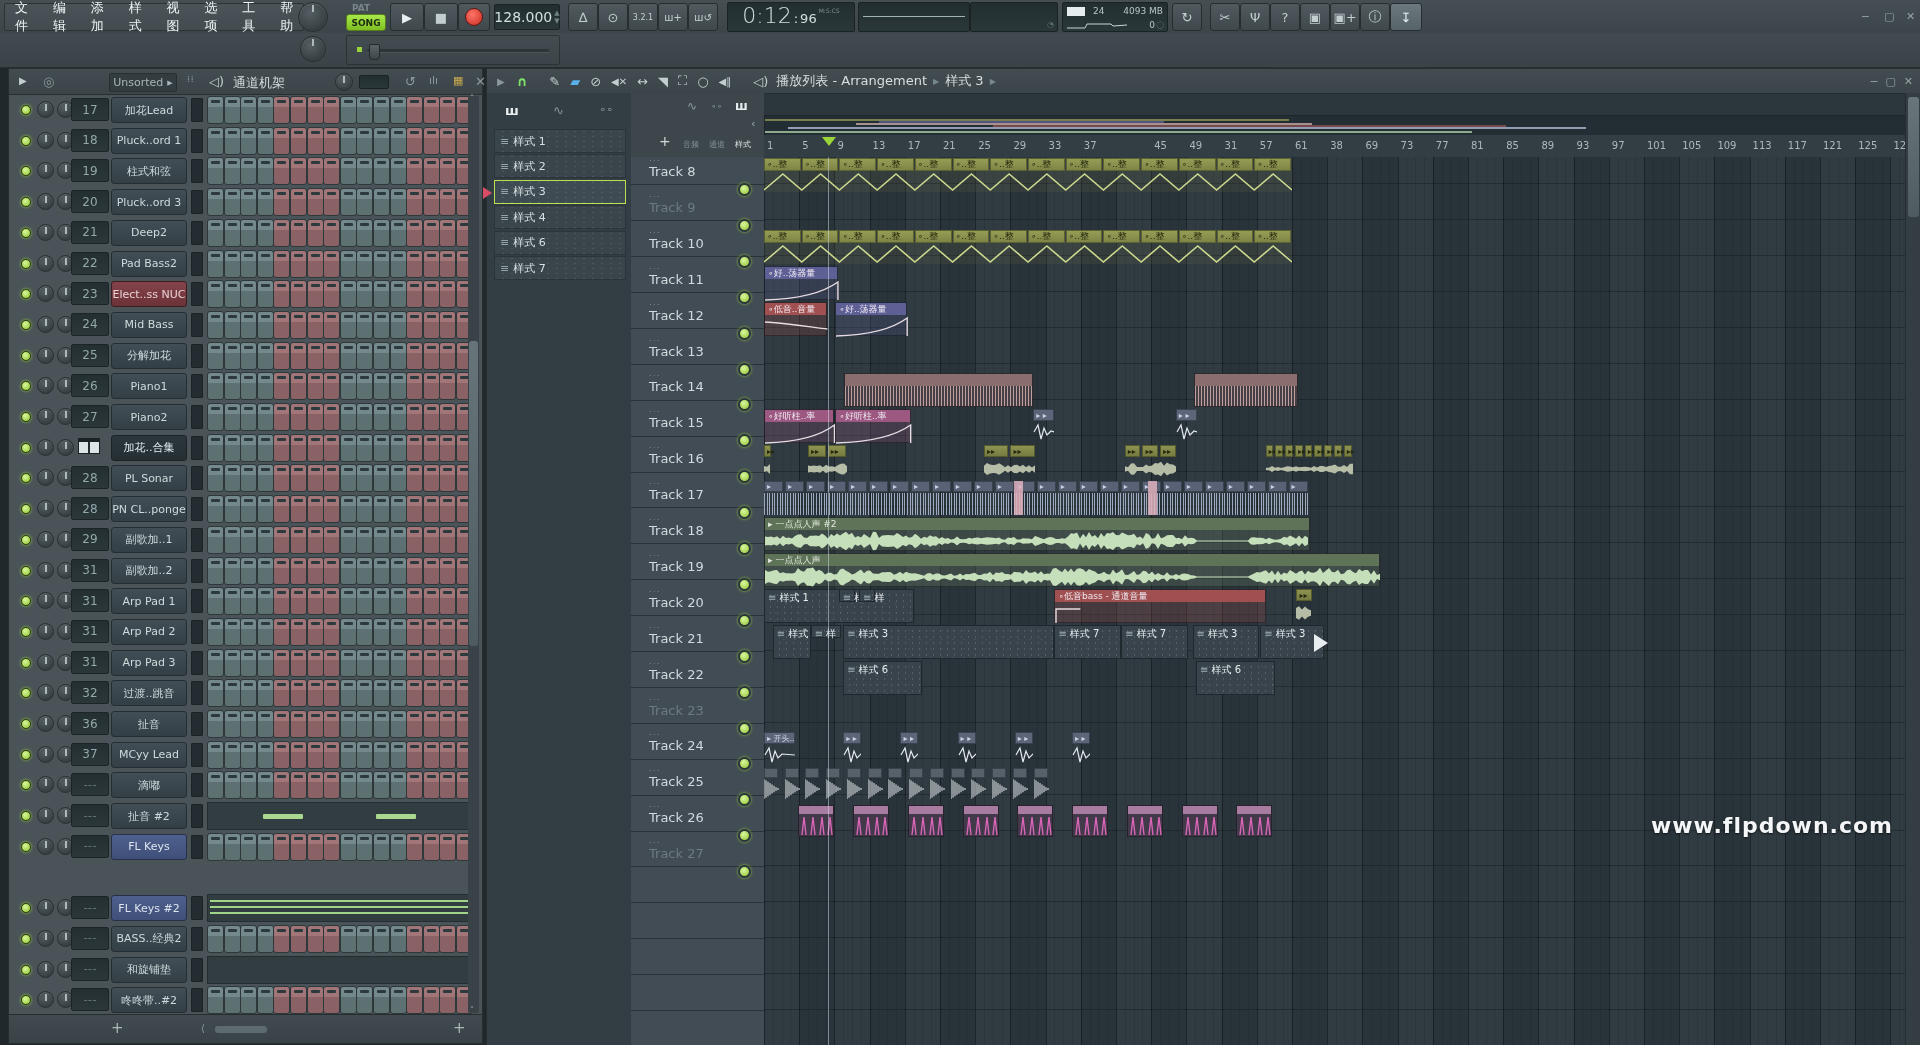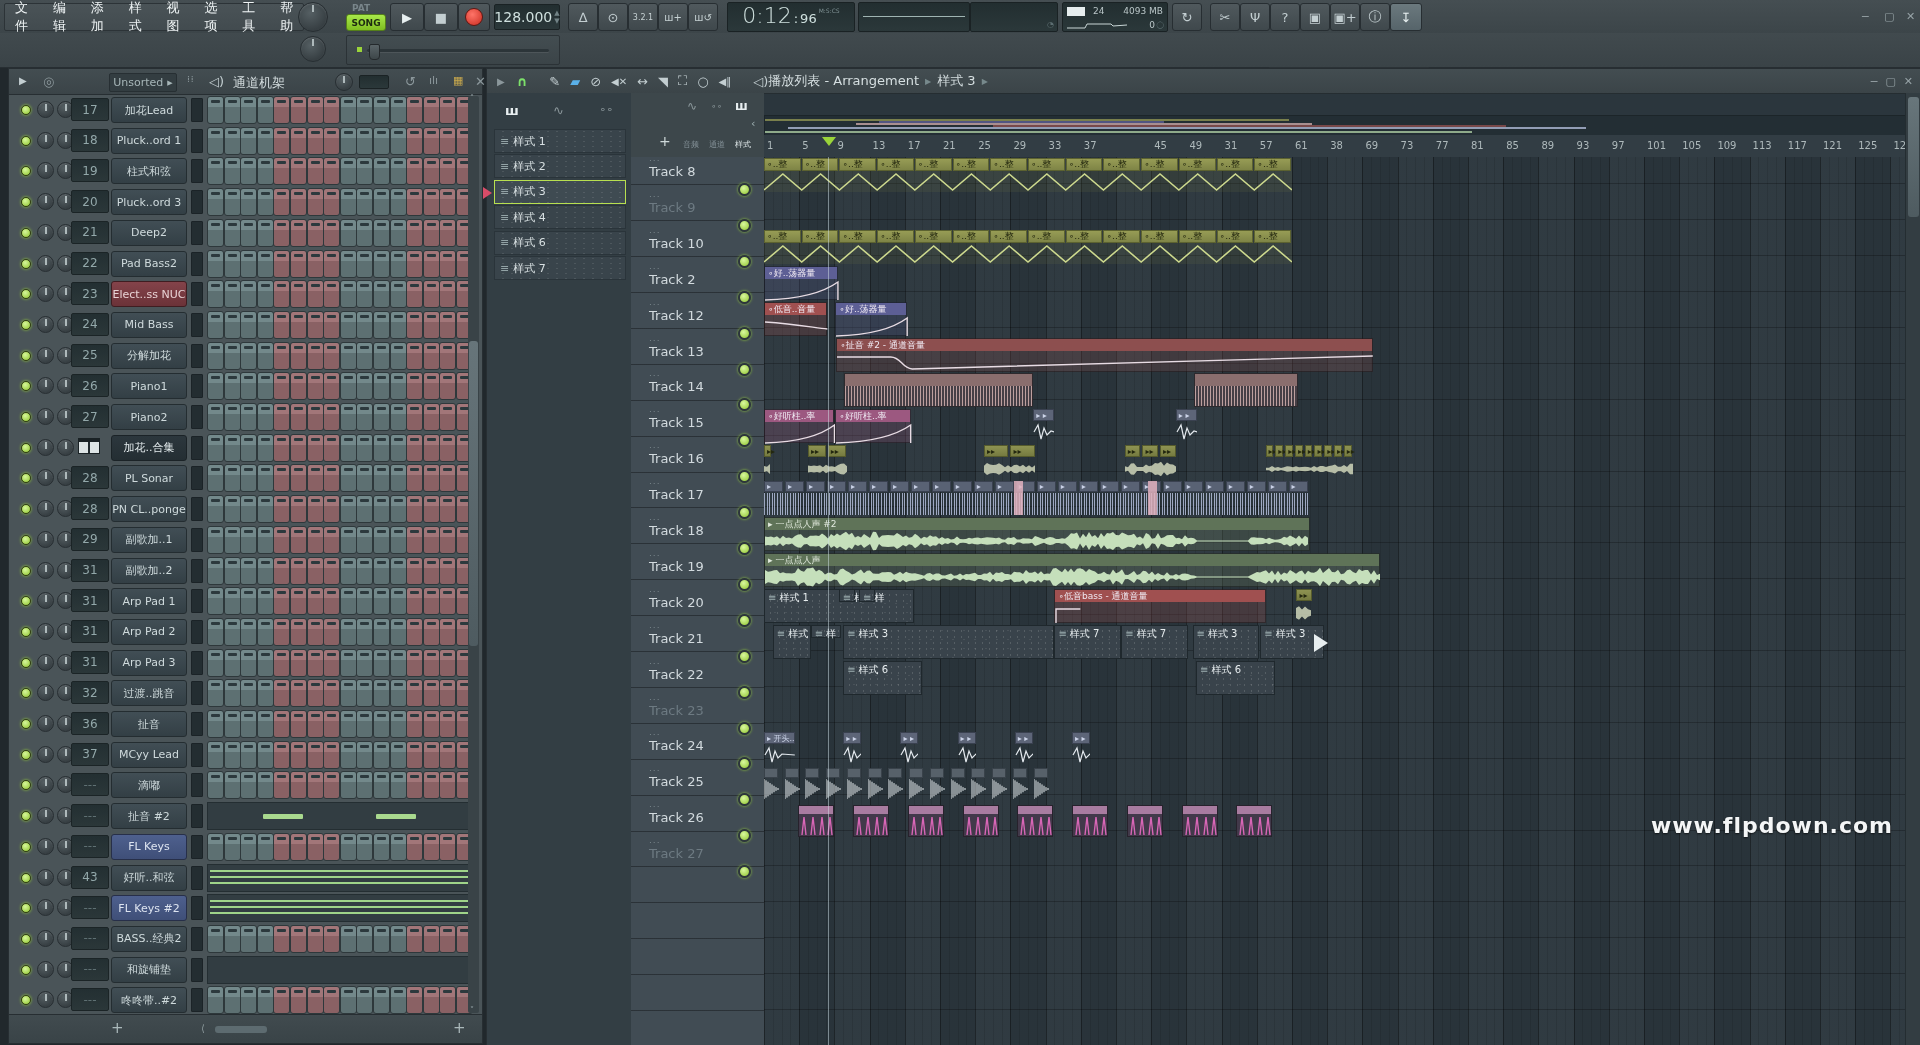"播放列表 - Arrangement" span { margin-left: none -> 8px }
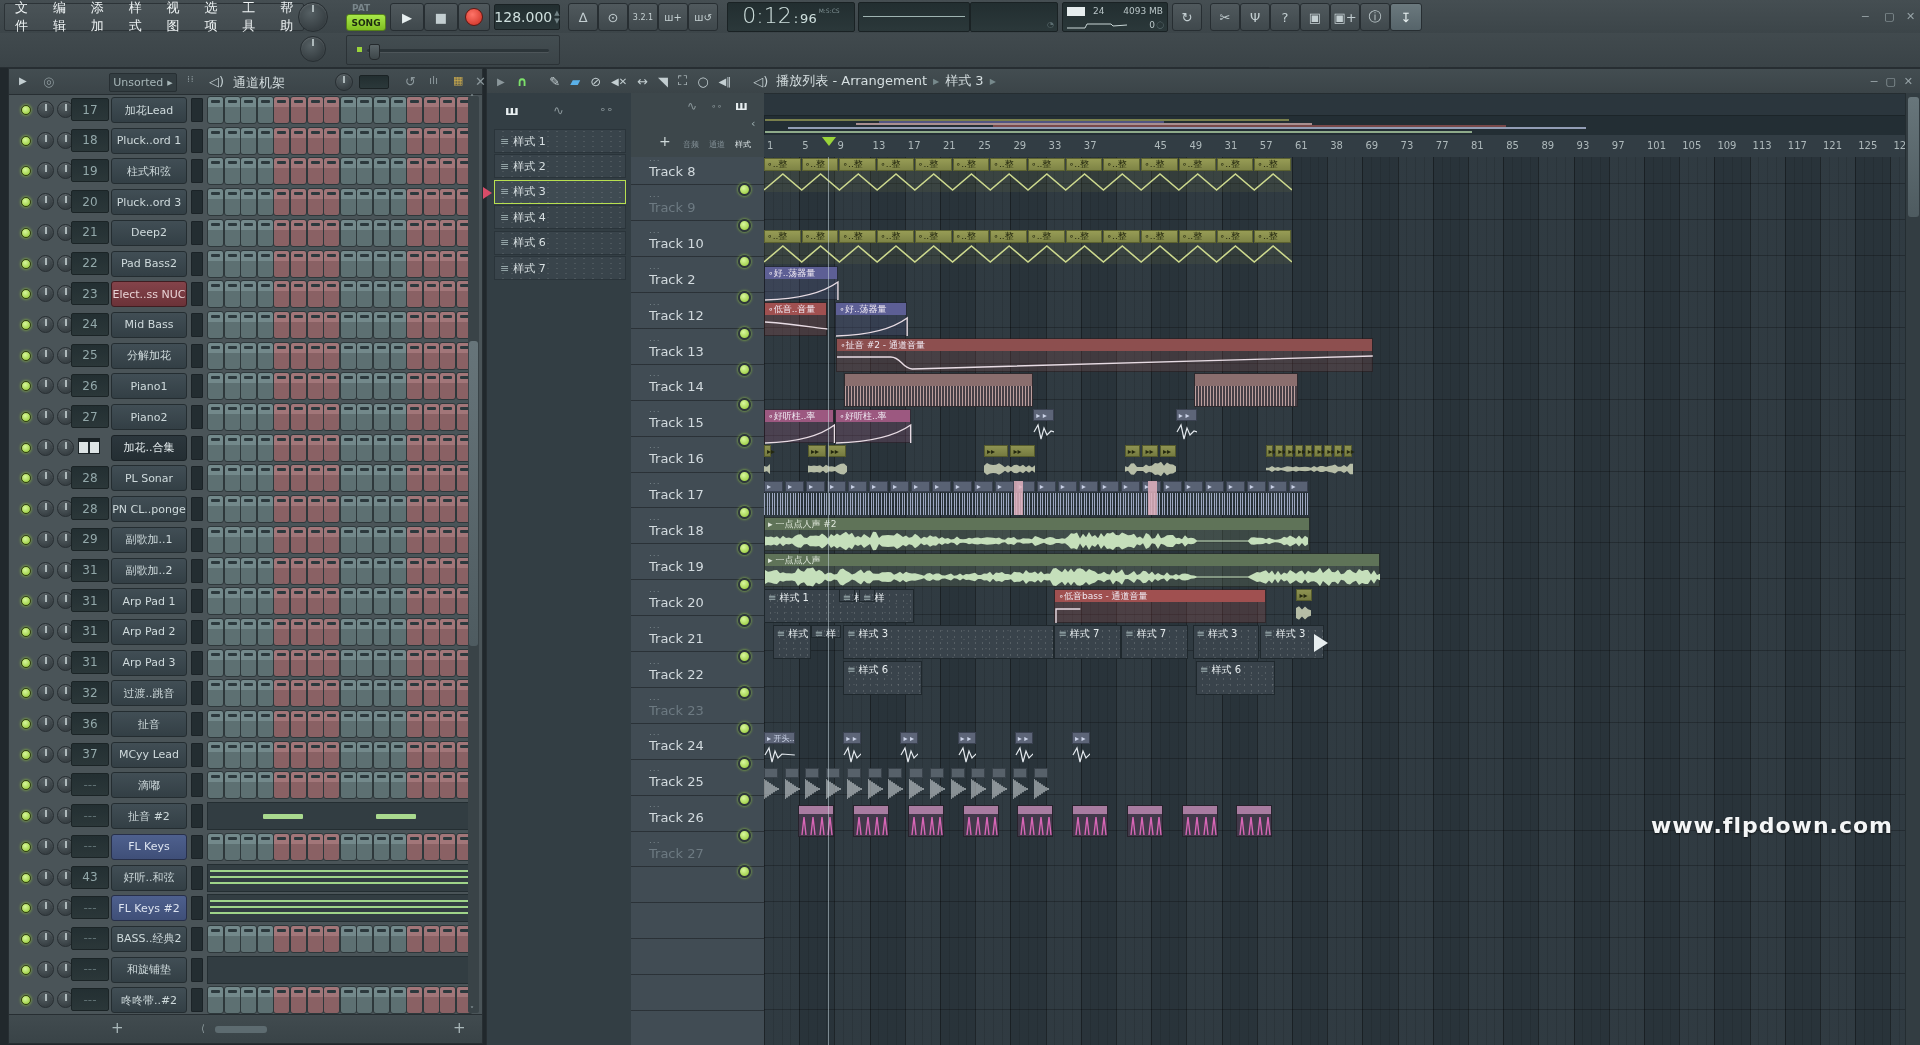"Track 2" div.tname { text: 2 -> 11 }
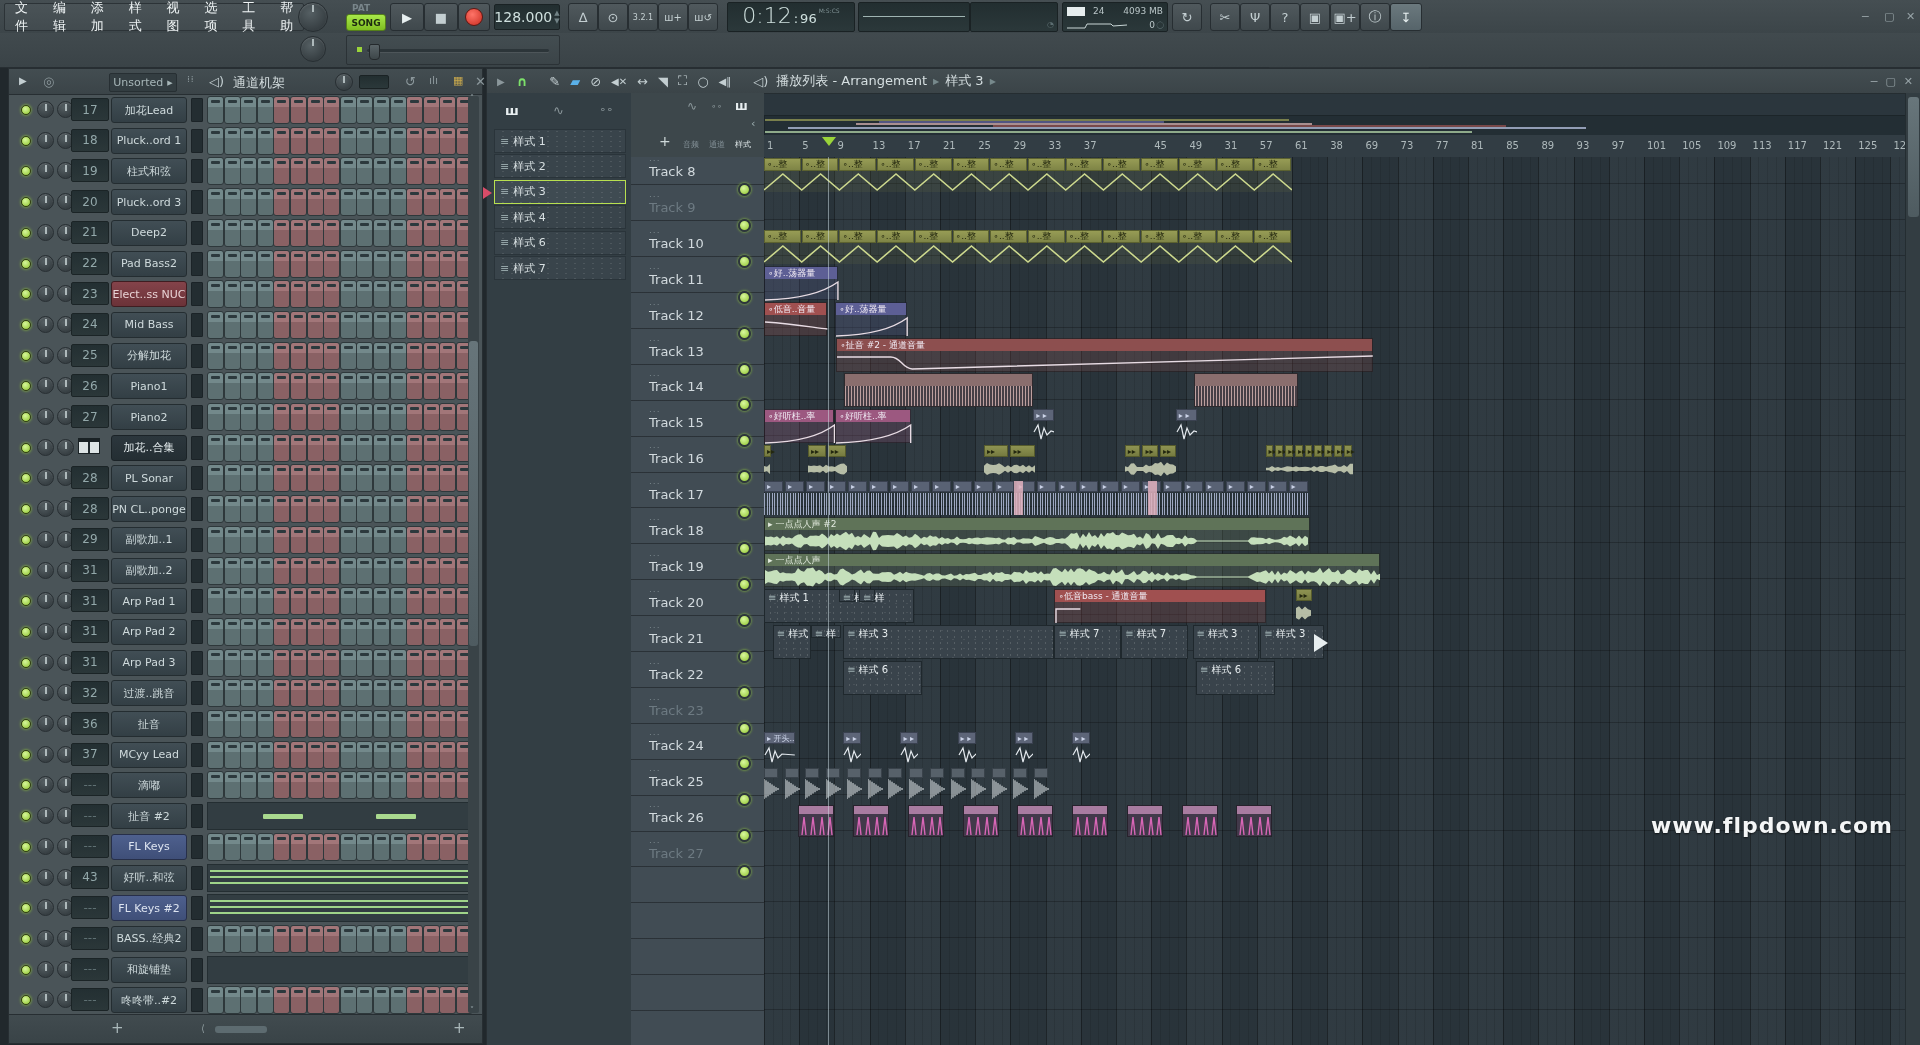"∘扯音 #2 - 通道音量" div.clip { html: <div> <div>∘扯音 #2 - 通道音量</div> <svg> <path></path> </svg> </div> -> none }
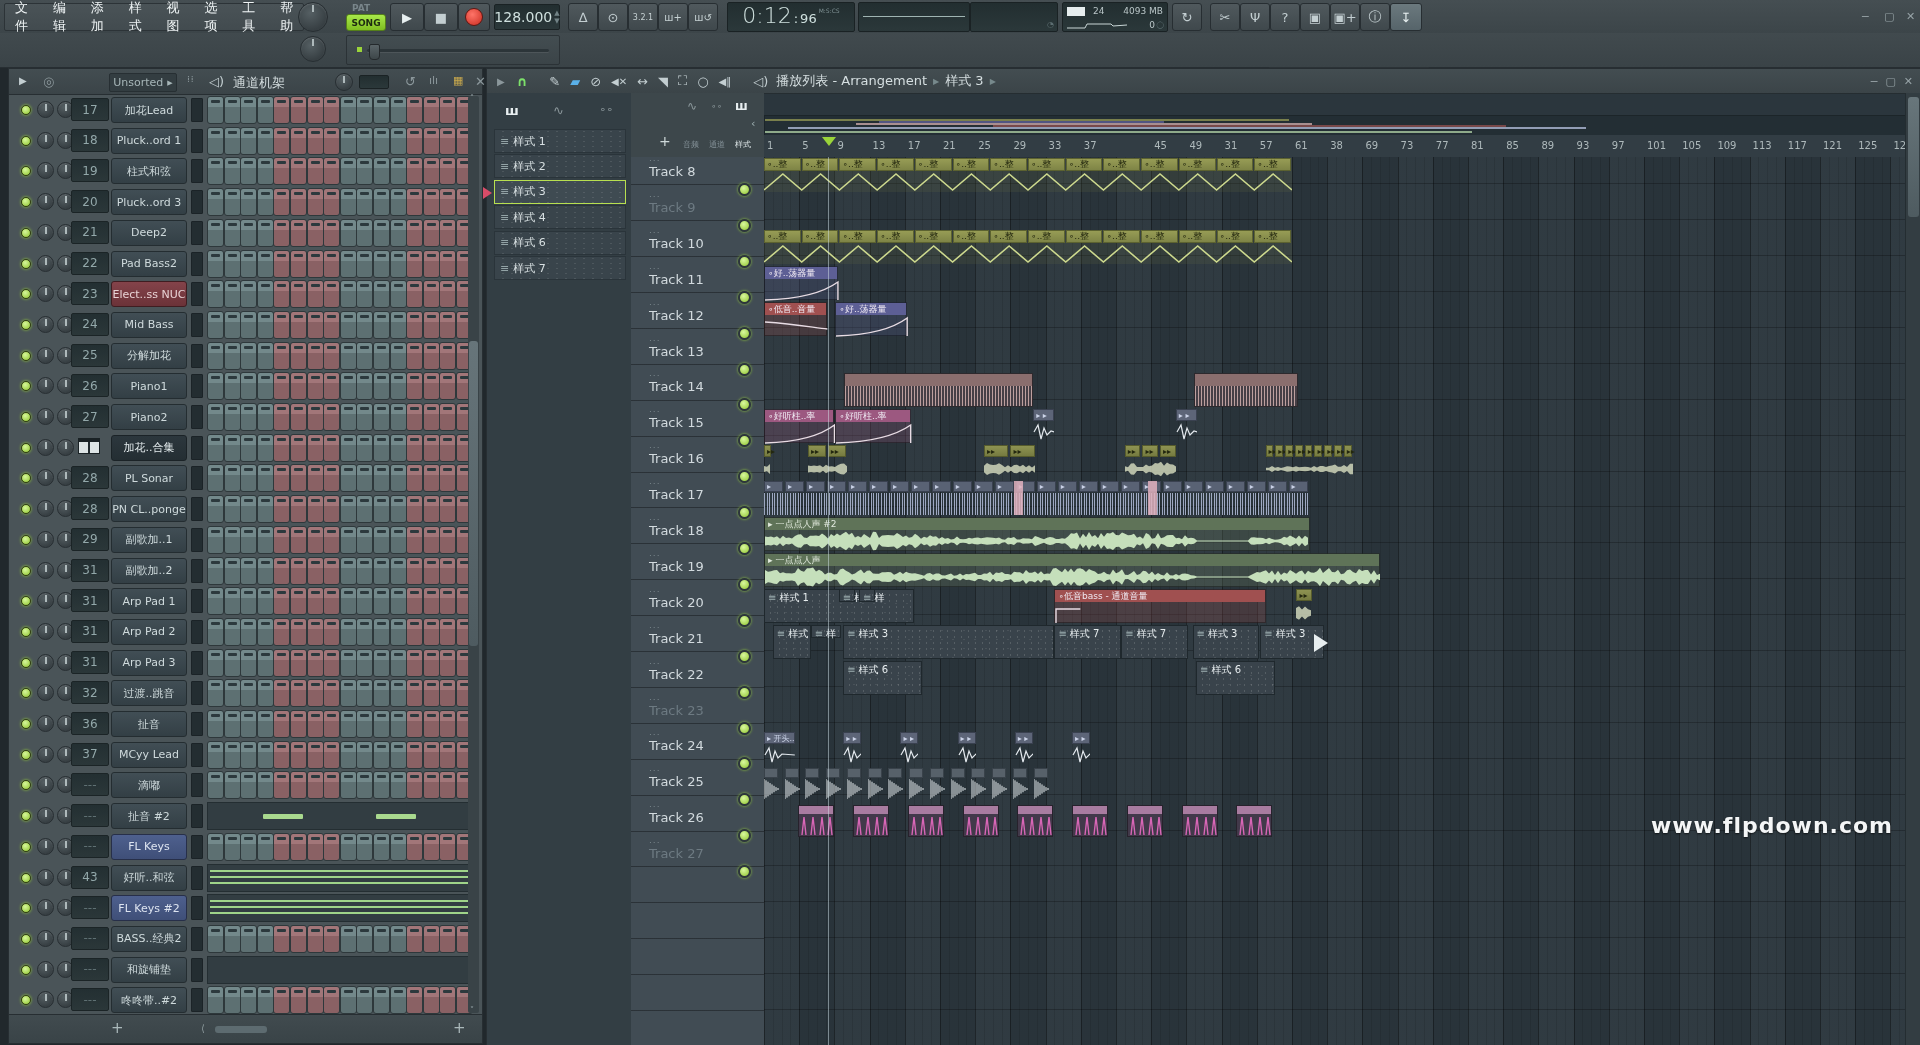"43" div.ch-row { html: <div> <div></div> <div></div> <div></div> <div>43</div> <div>好听..和弦</div> <div></div> <div> <div></div> <div></div> <div></div> </div> </div> -> none }
